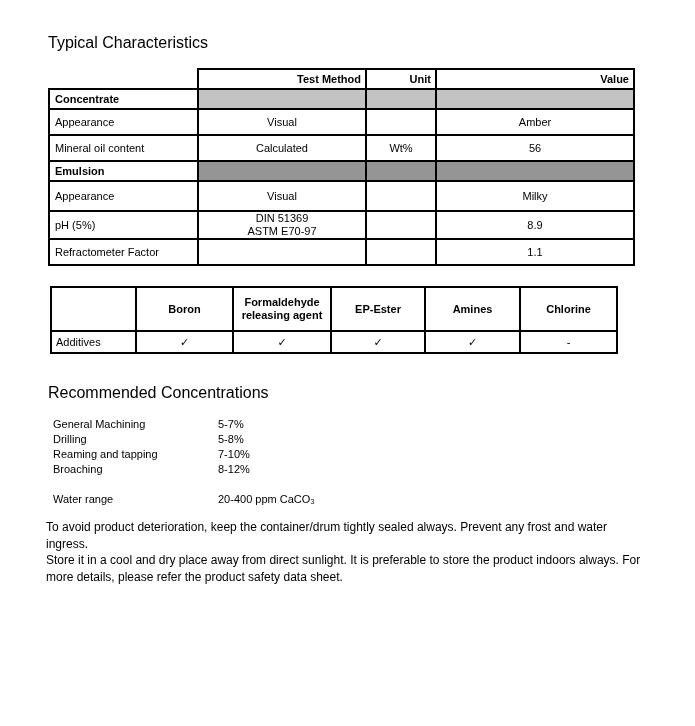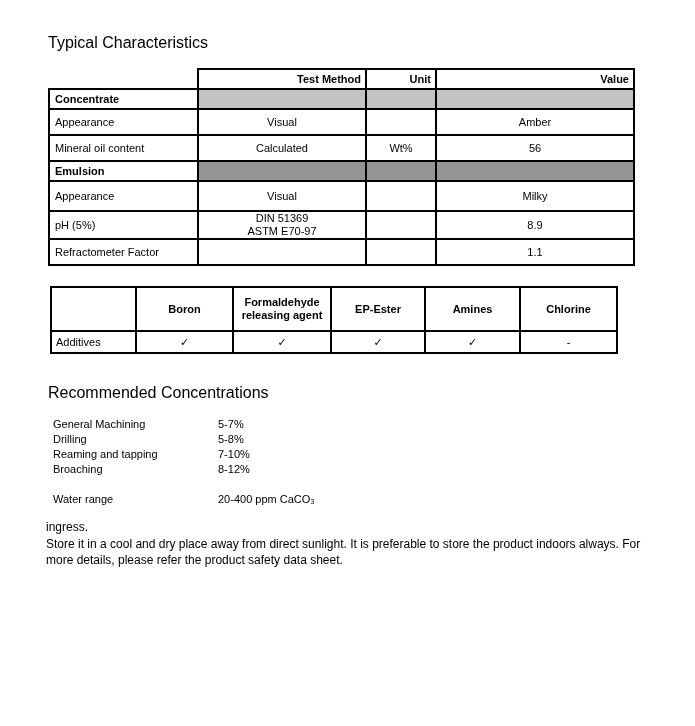"To avoid product deterioration, keep" div.storage-line { html: none -> <div>To avoid product deterioration, keep the container/drum tightly sealed always. Prevent any frost and water</div> }
